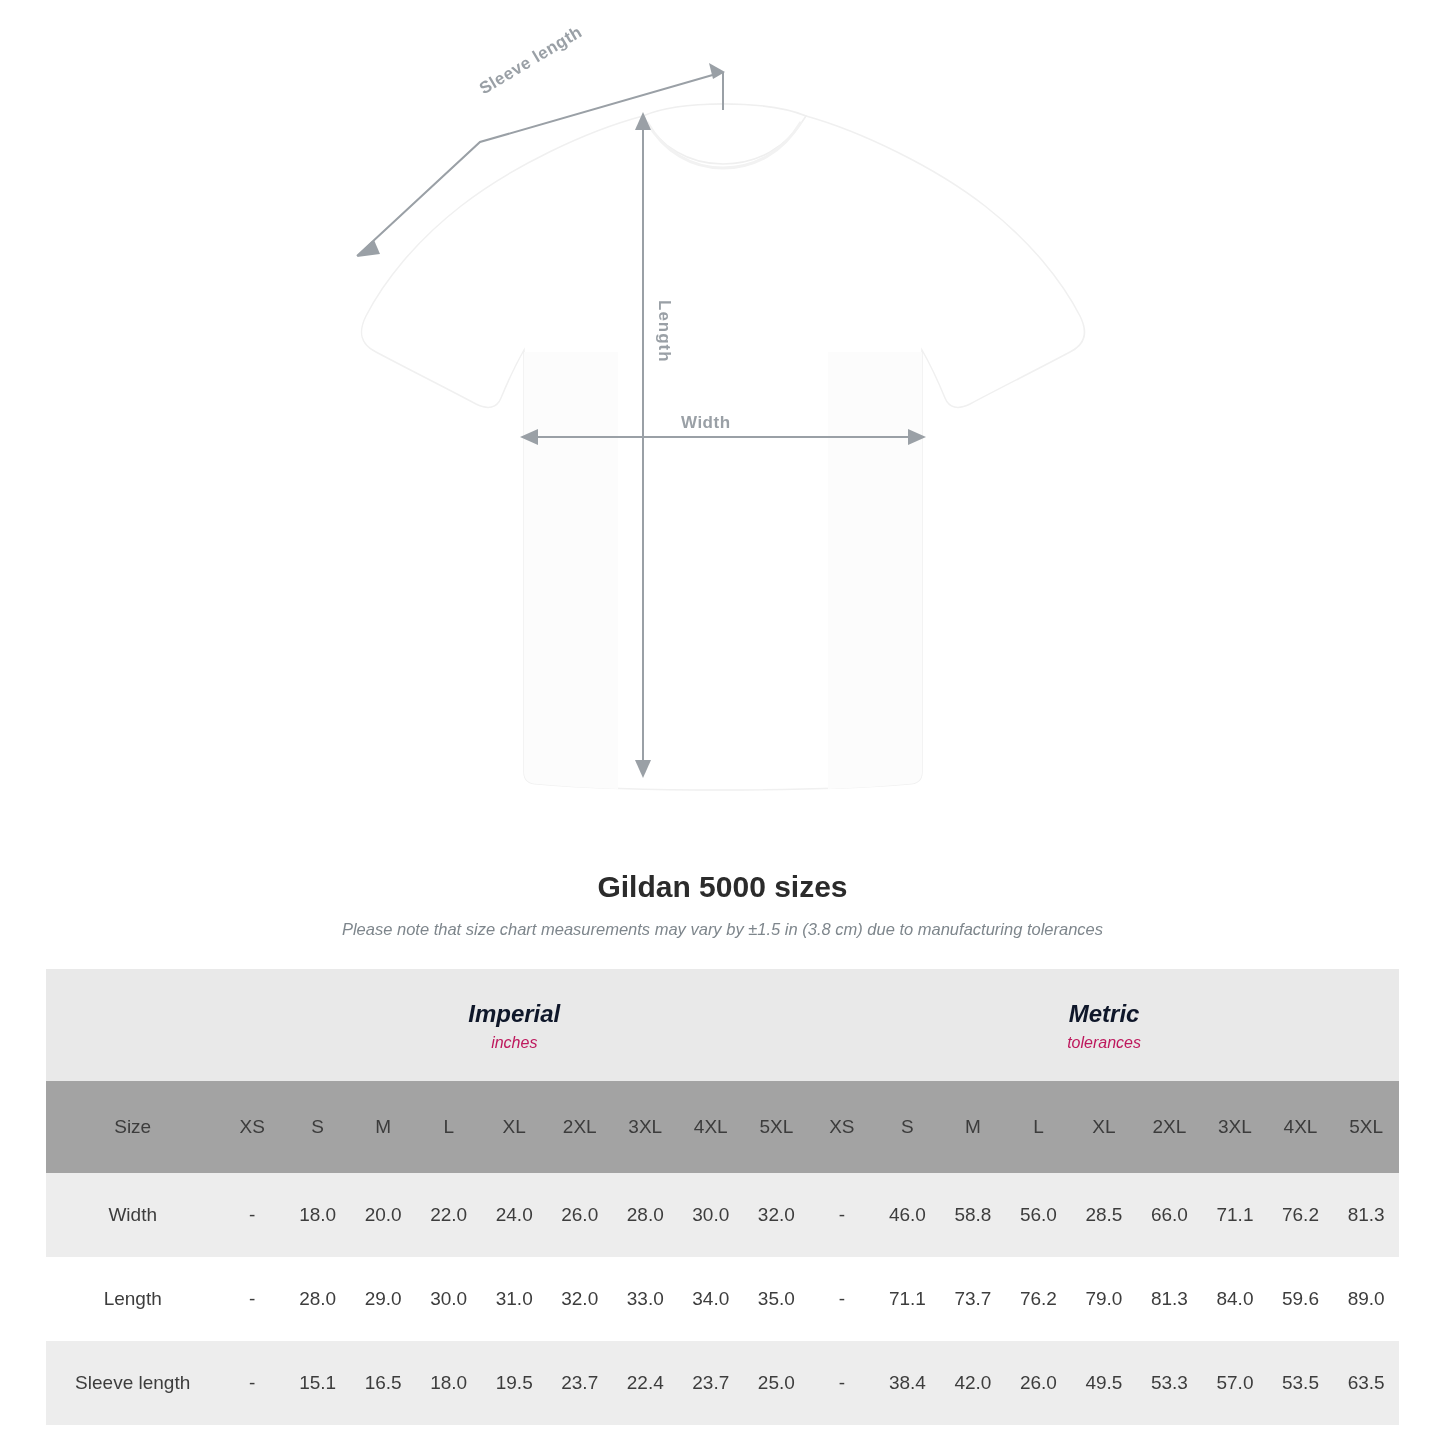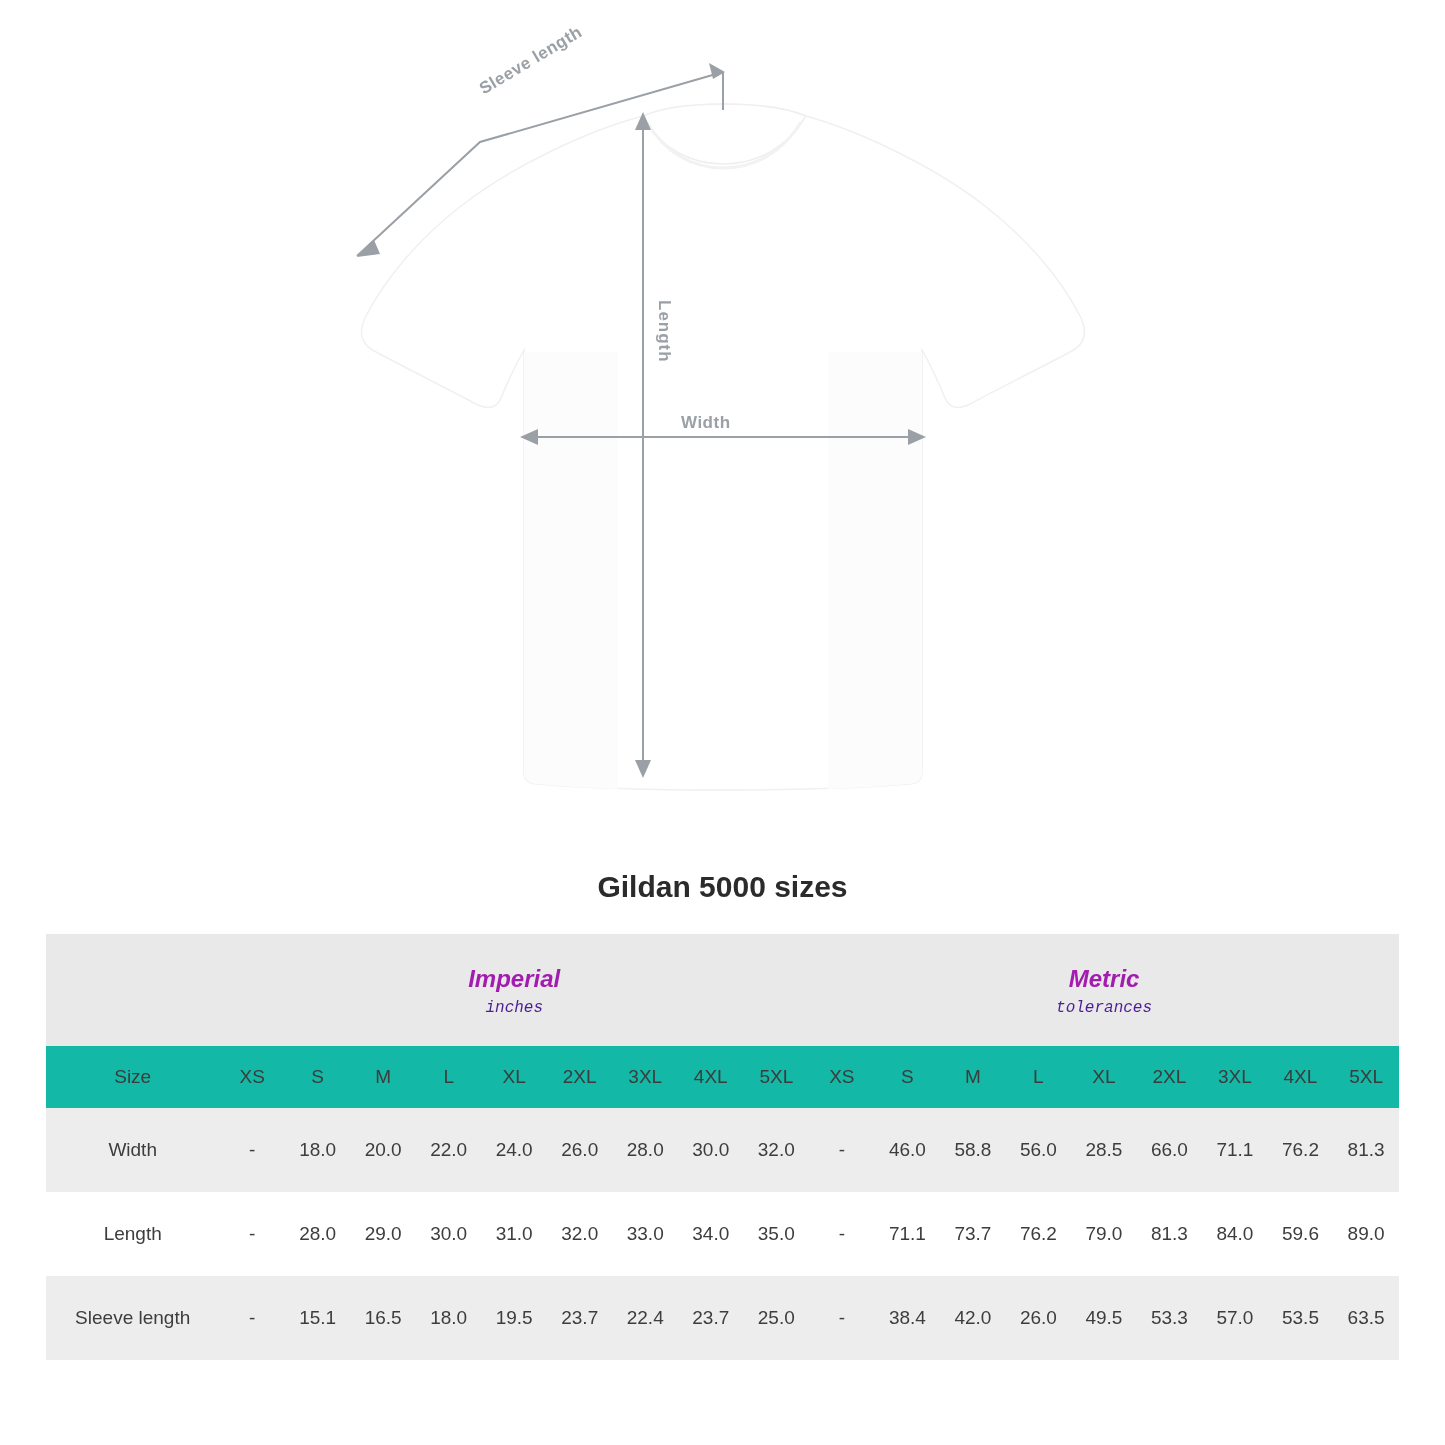"Please note that size chart" div.chart-note { html: none -> <div>Please note that size chart measurements may vary by ±1.5 in (3.8 cm) due to manufacturing tolerances</div> }
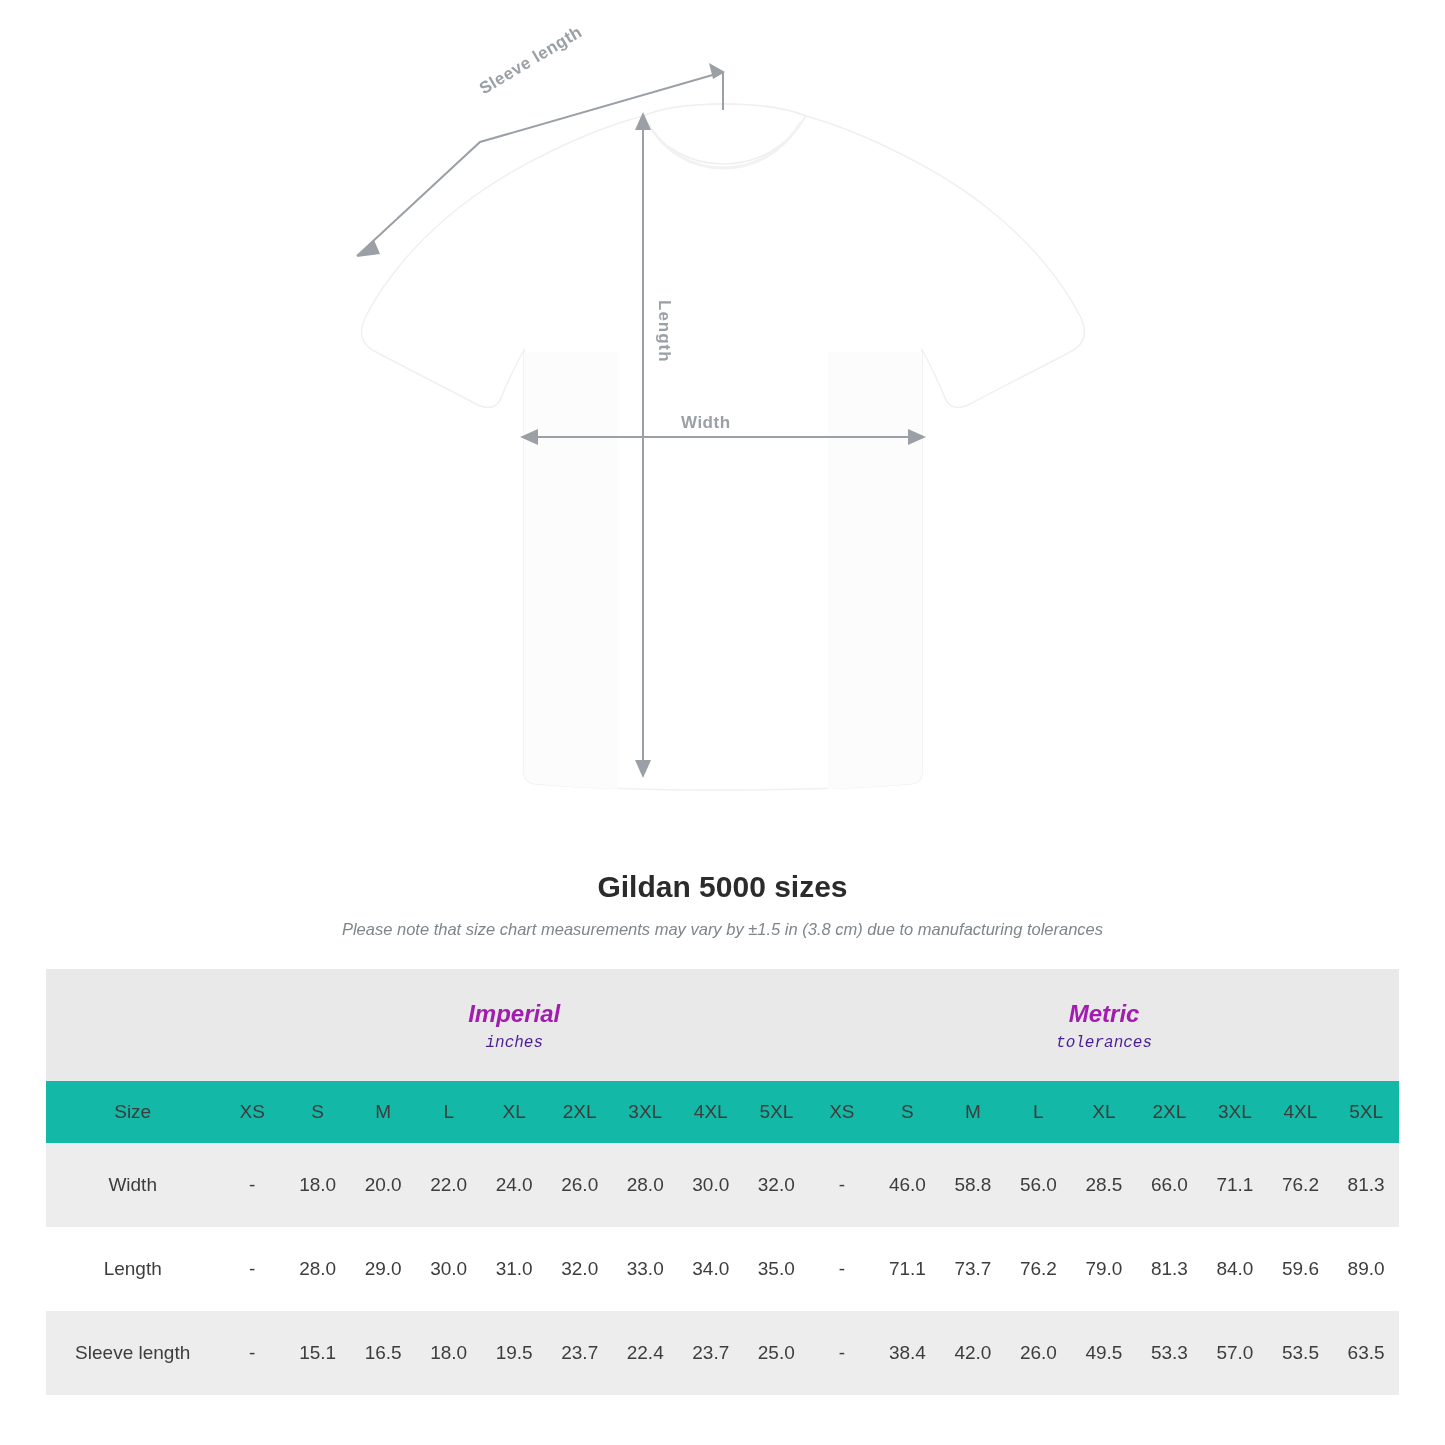"Imperial" .unit-name { color: #a21caf -> #0f172a }
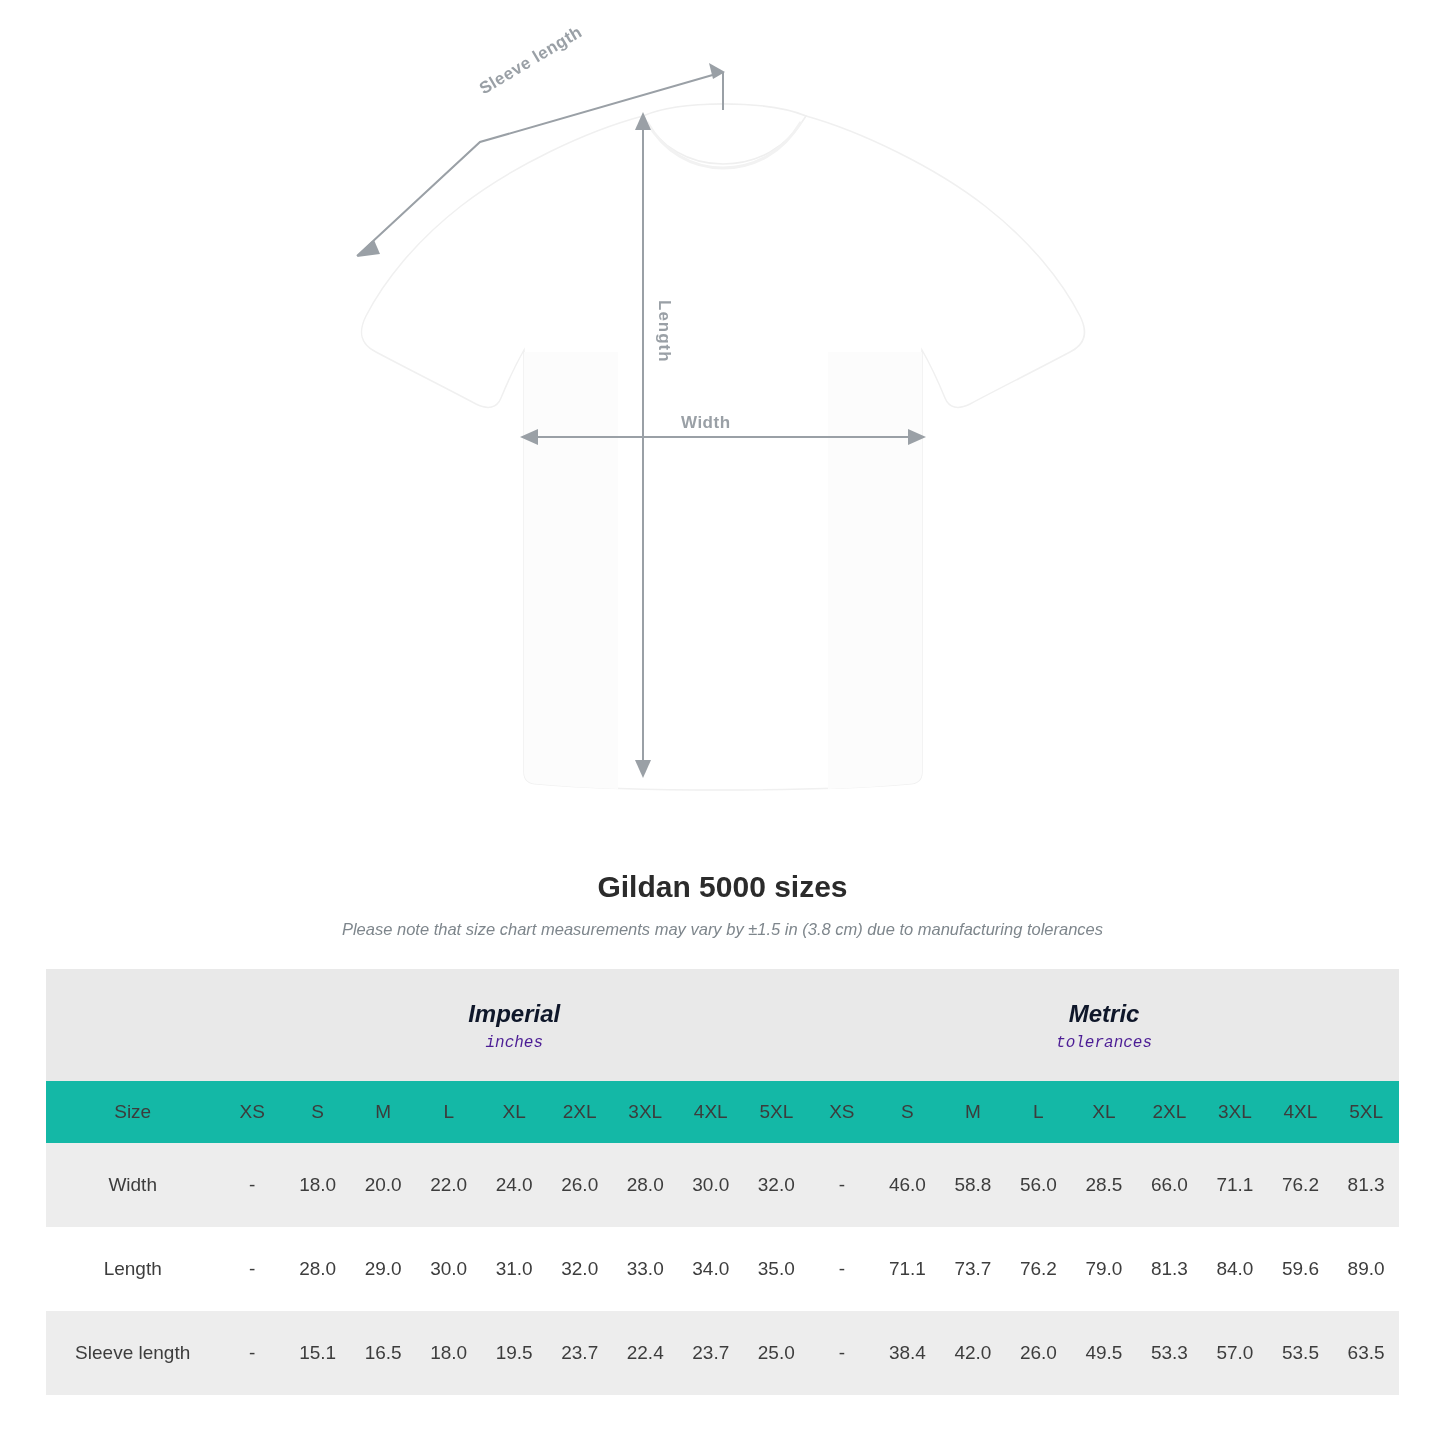"inches" .unit-sub { color: #4c1d95 -> #be185d; font-family: Liberation Mono, monospace -> none }
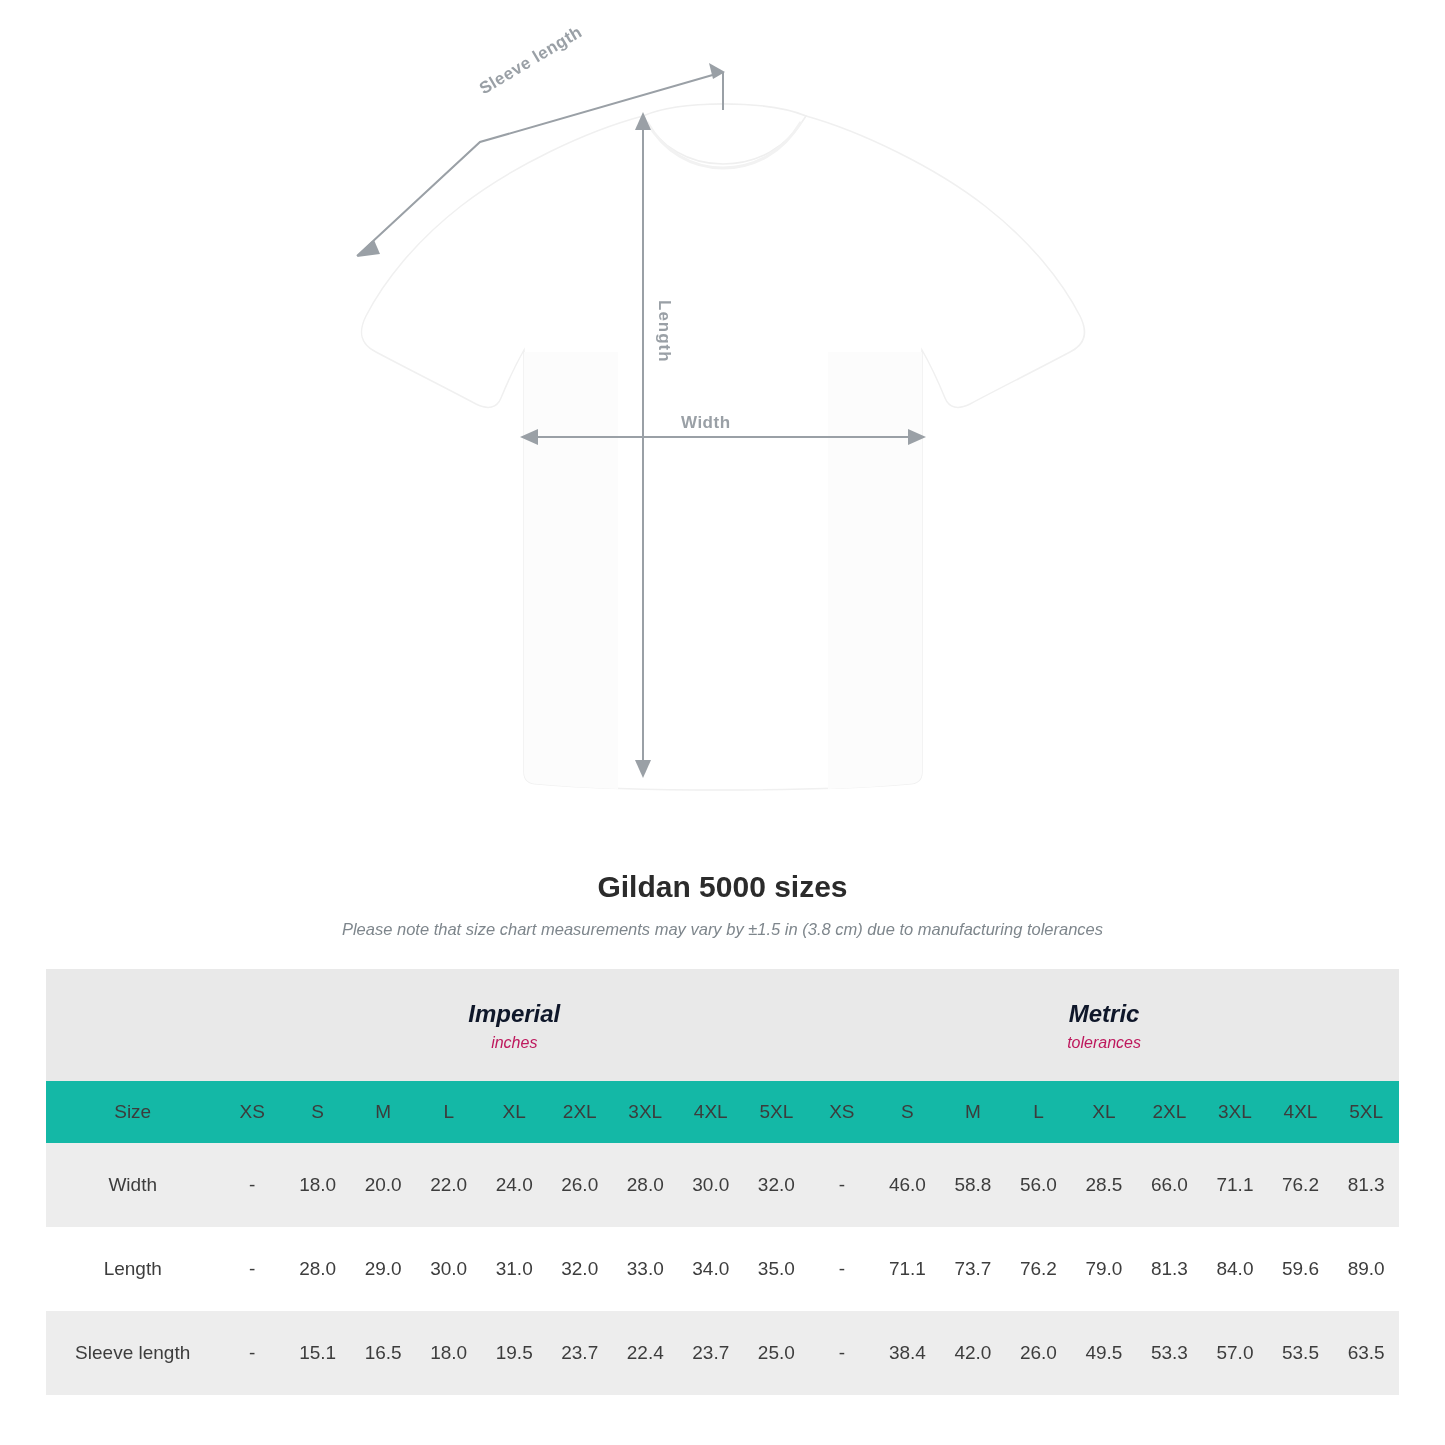"Size" .head-row td { background: #14b8a6 -> #a3a3a3; height: 62px -> 92px }
